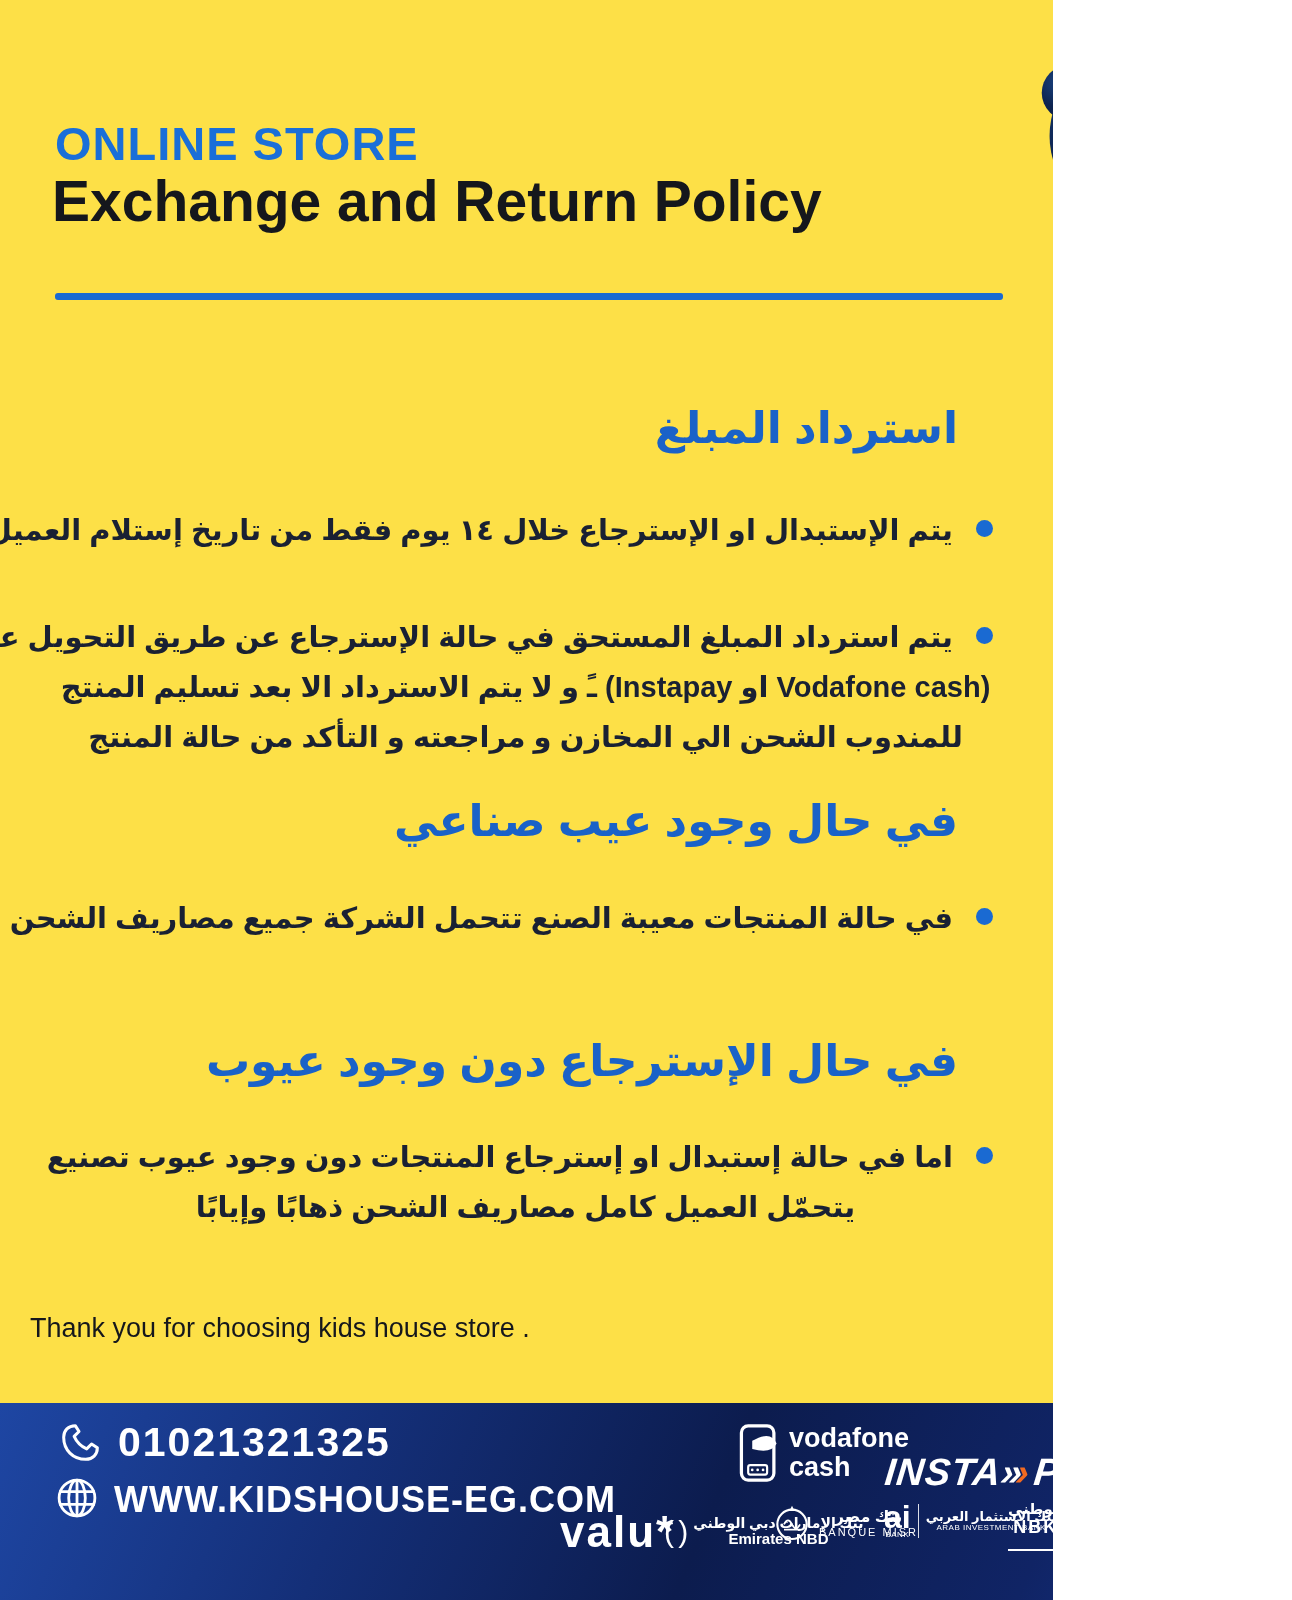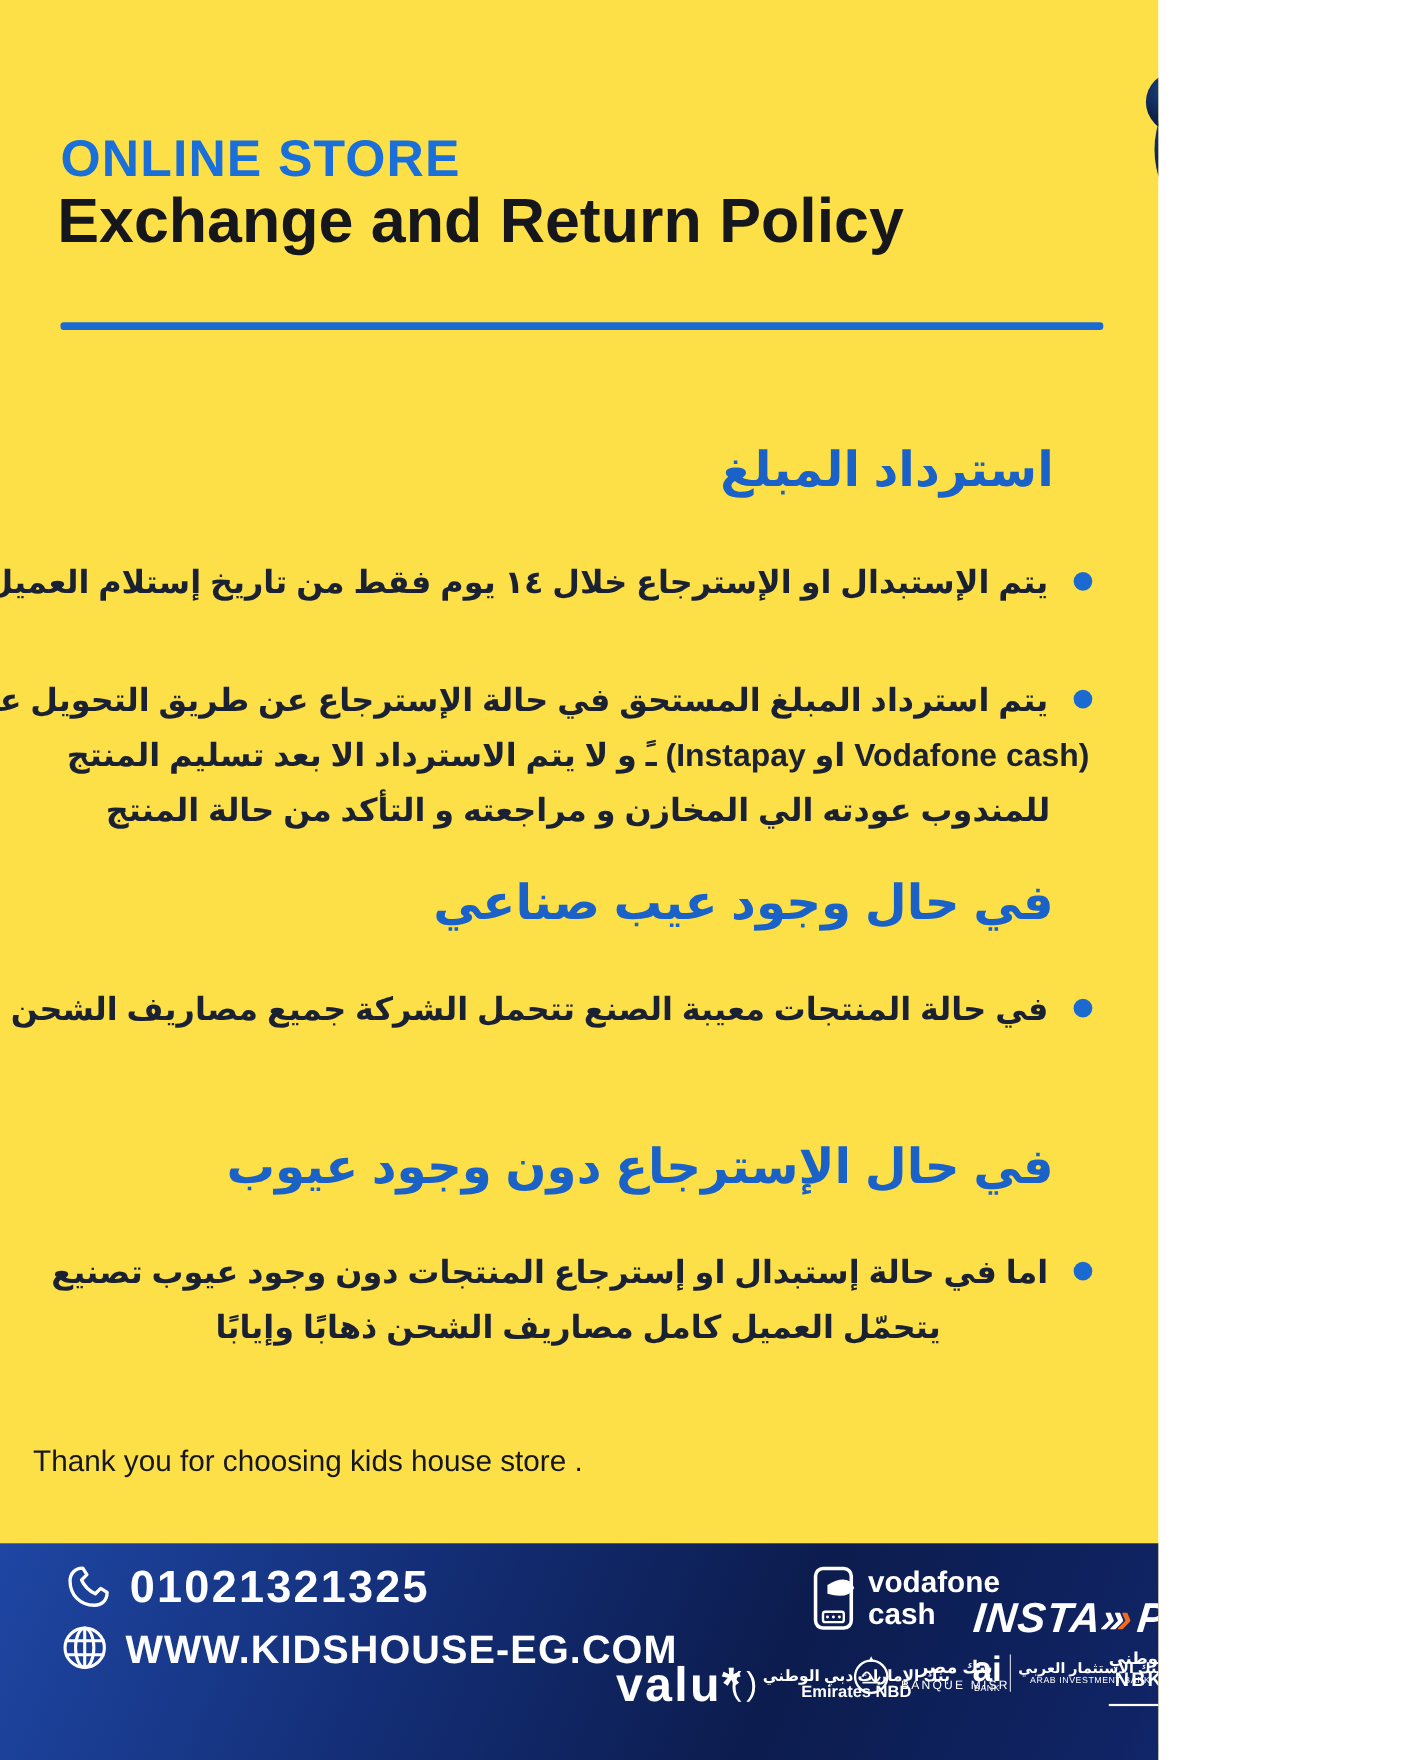"للمندوب عودته الي المخازن و" div.aline { text: عودته -> الشحن }
